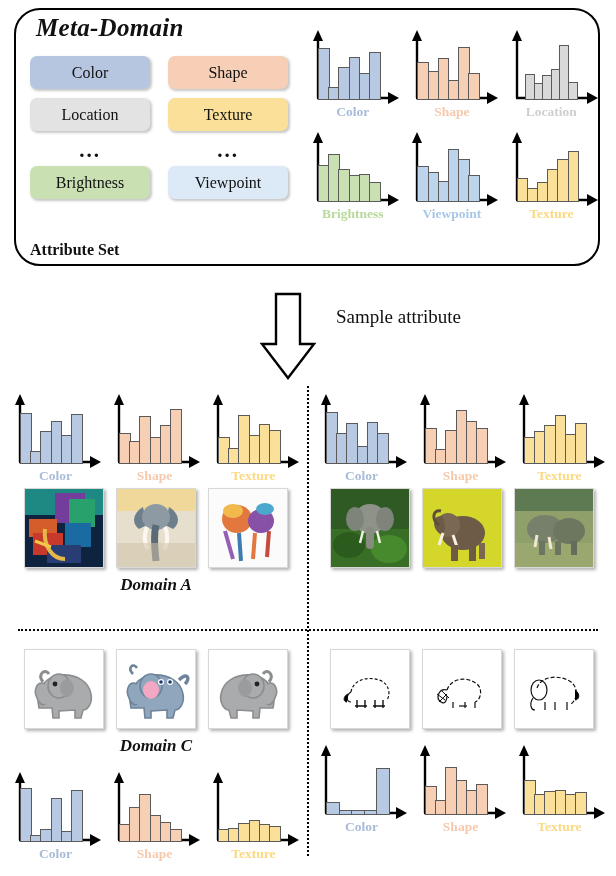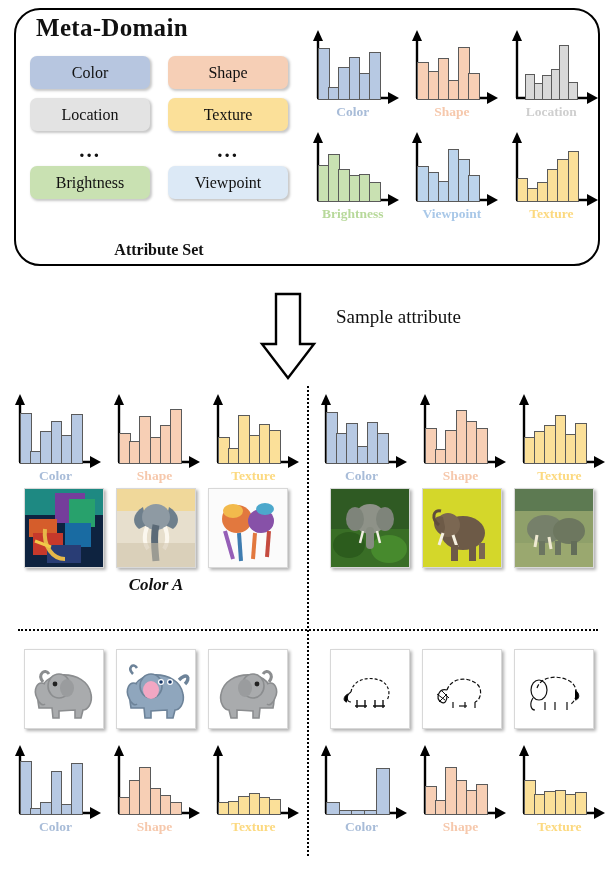"Meta-Domain" .meta-title { font-style: none -> italic }
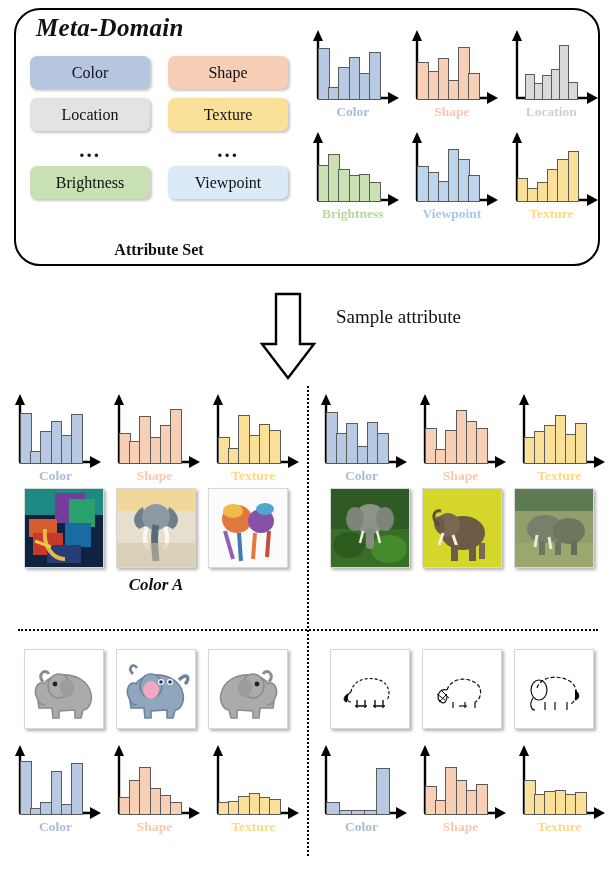"Attribute Set" .attr-set { text-align: center -> none }
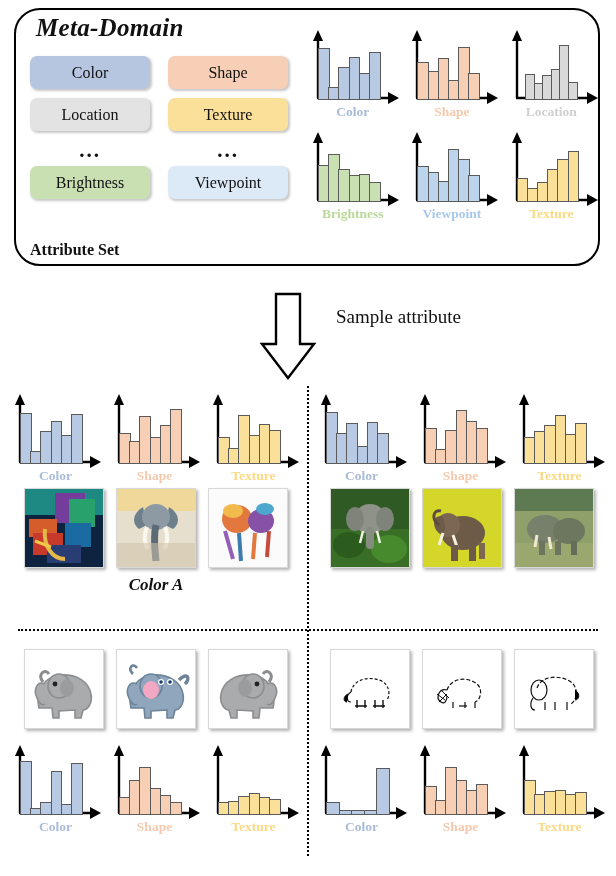"Color A" div.dname { text: Color -> Domain }
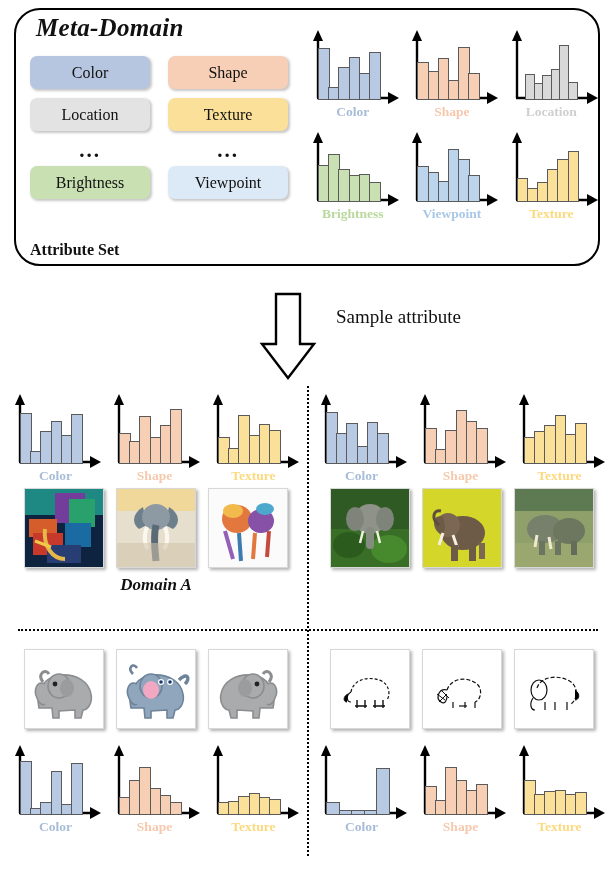"Domain C" div.dname { html: none -> <div>Domain C</div> }
